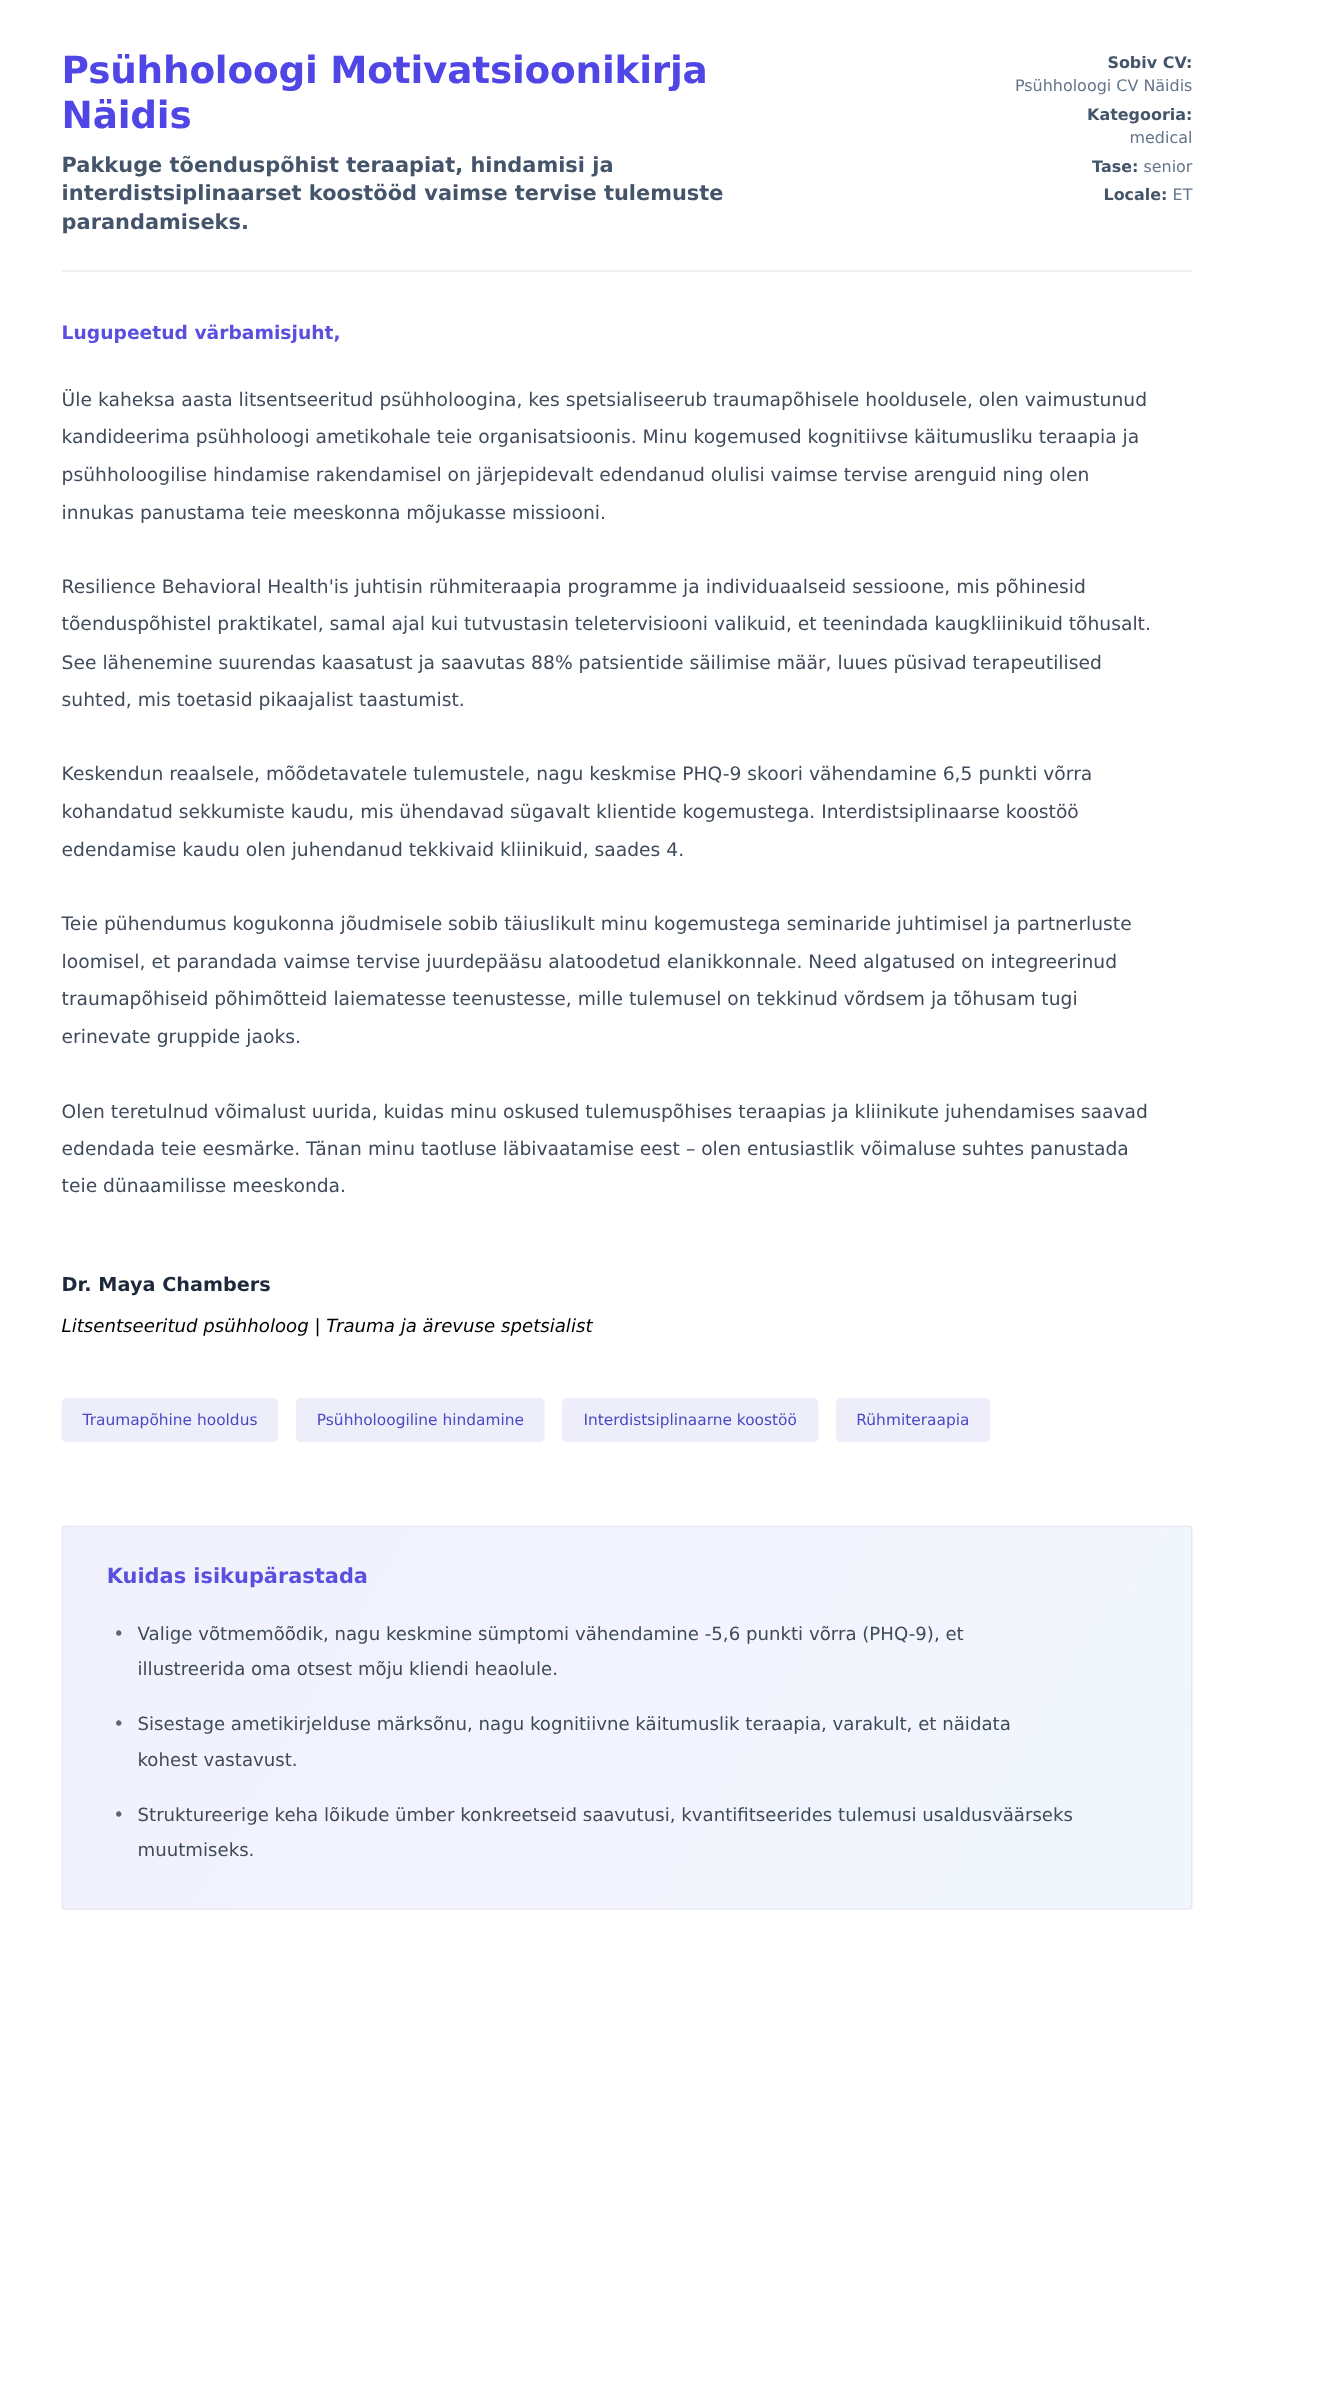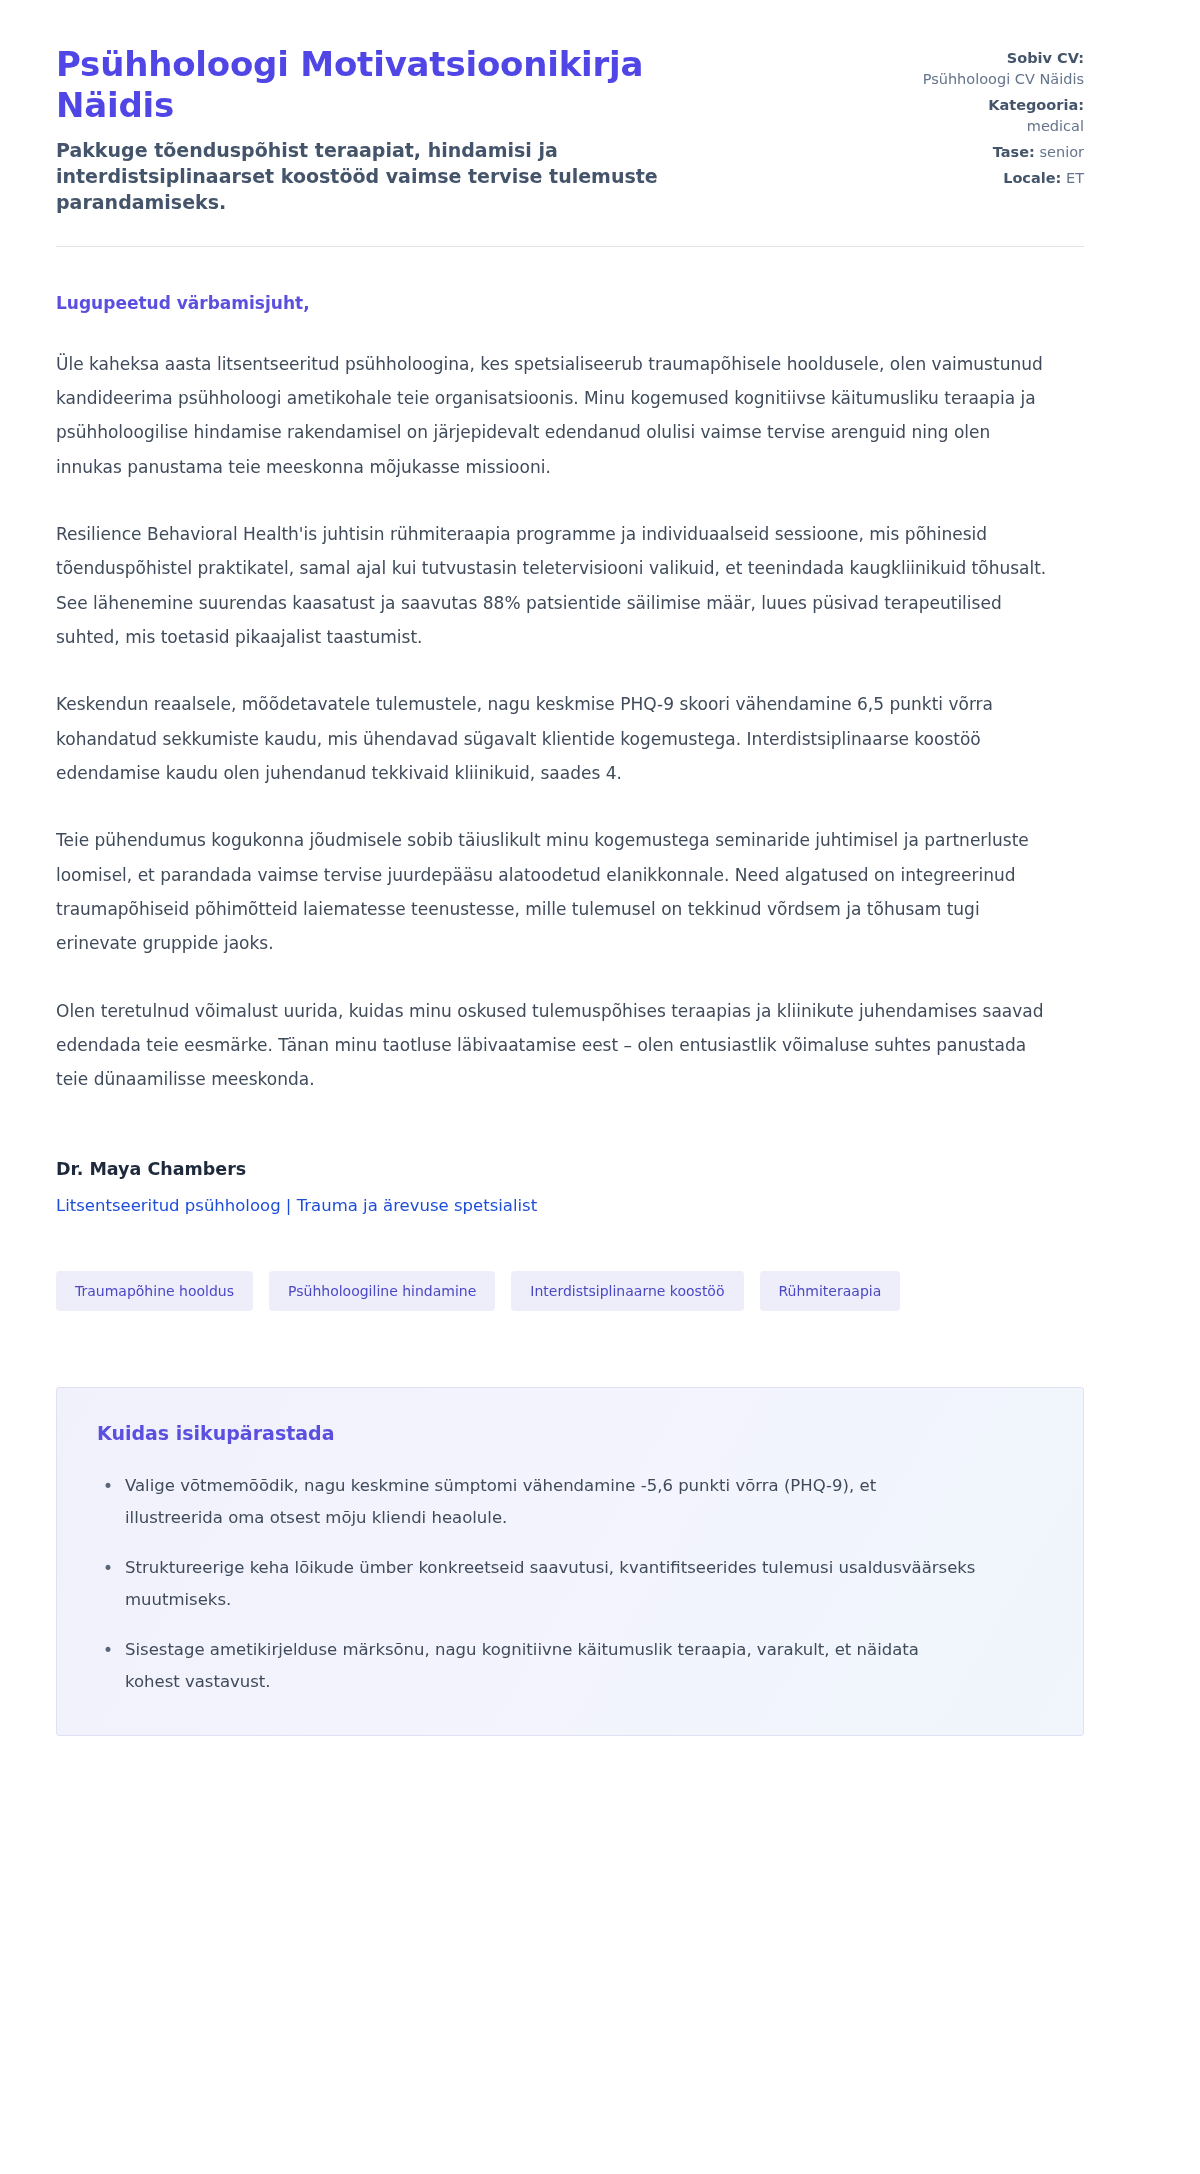"Litsentseeritud psühholoog | Trauma ja" .sign-title { color: #1d4ed8 -> #000000; font-style: none -> italic }
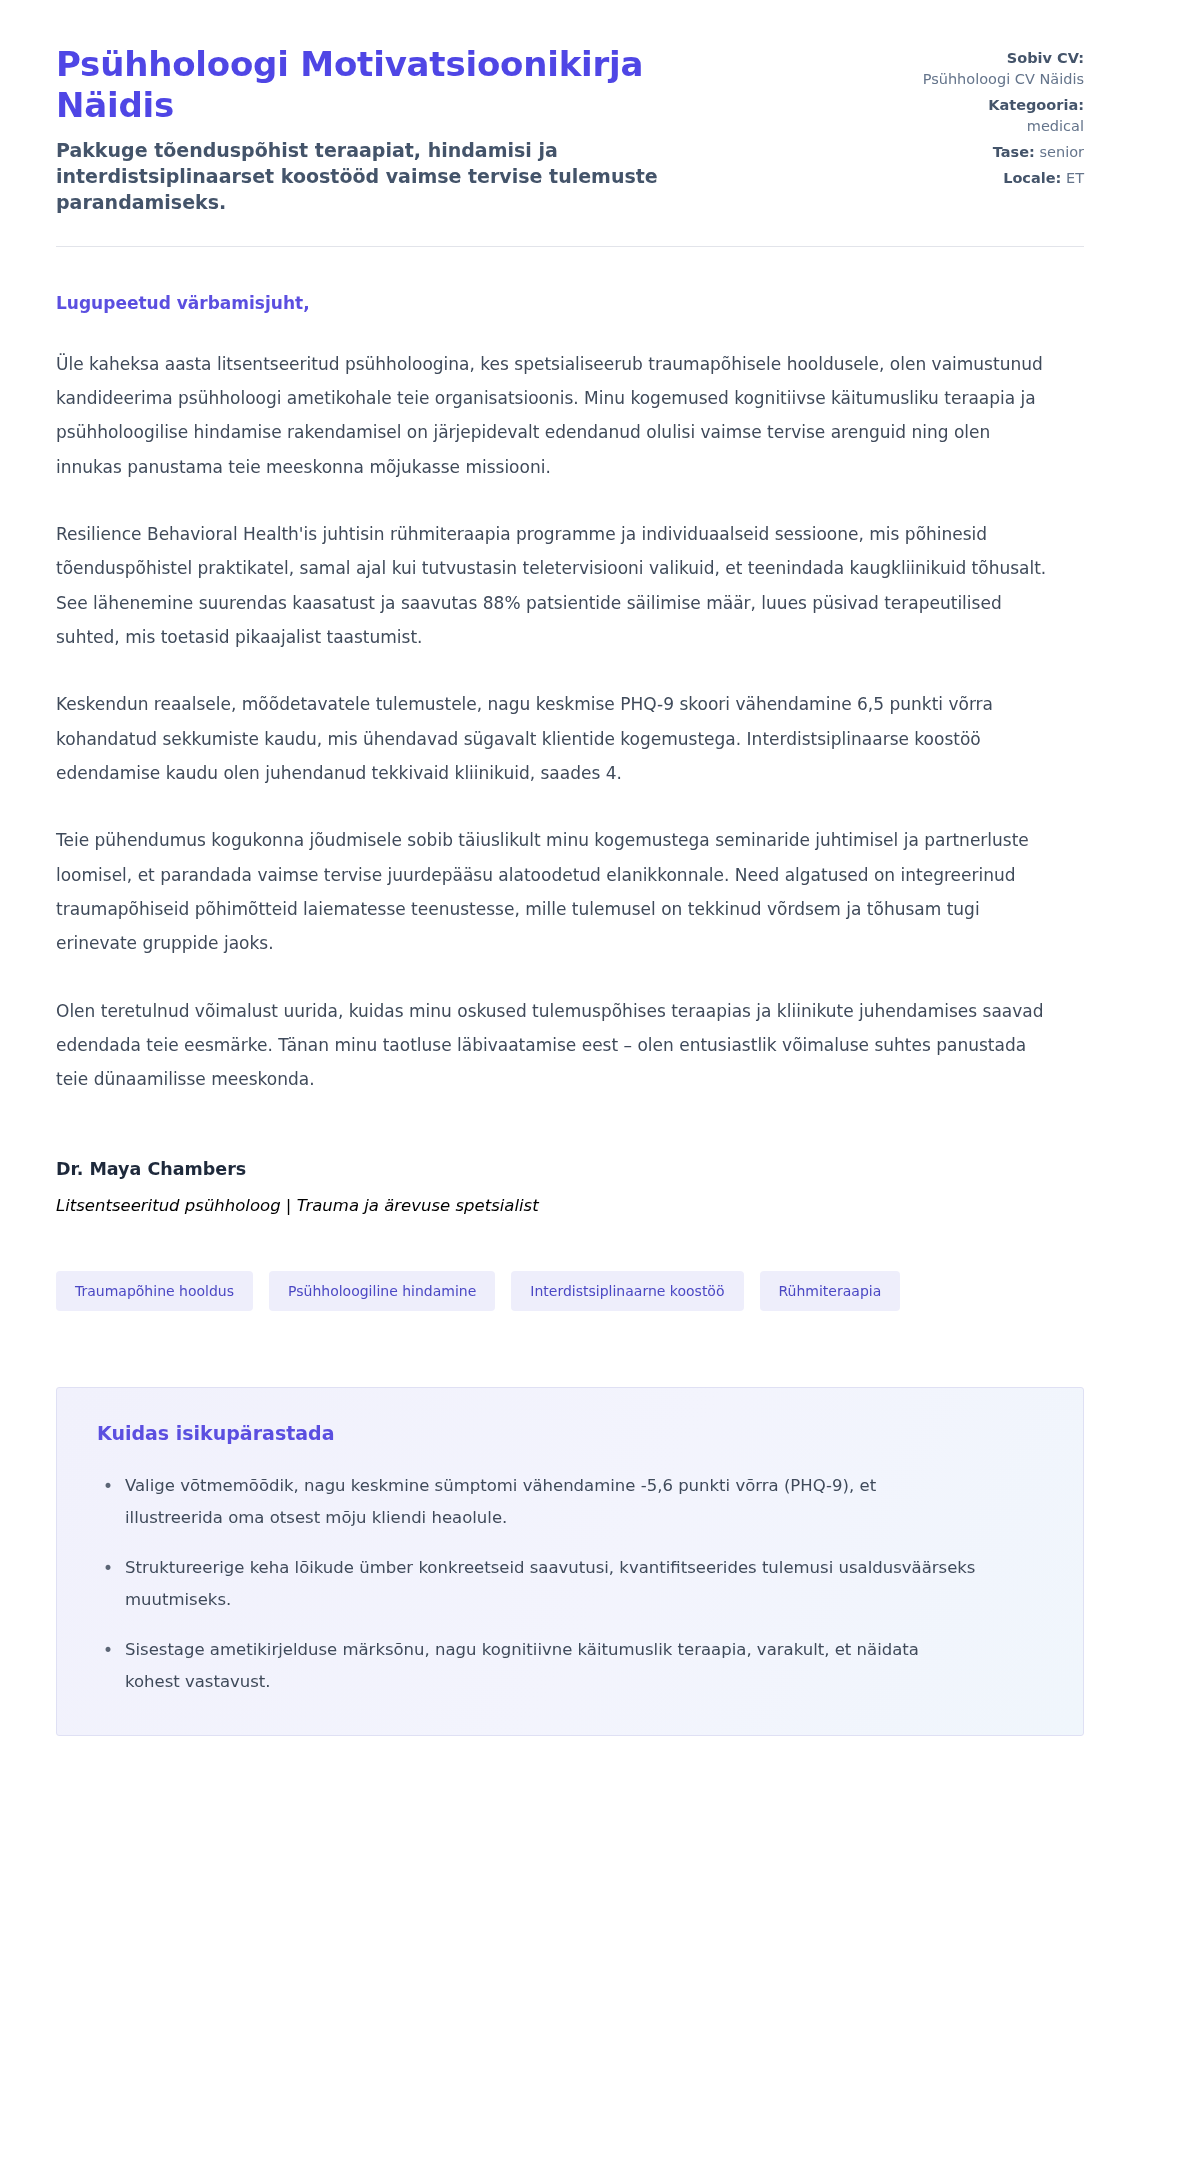"Struktureerige keha lõikude ümber" li { order: before "Sisestage ametikirjelduse märksõnu, nagu" -> after "Sisestage ametikirjelduse märksõnu, nagu" }
